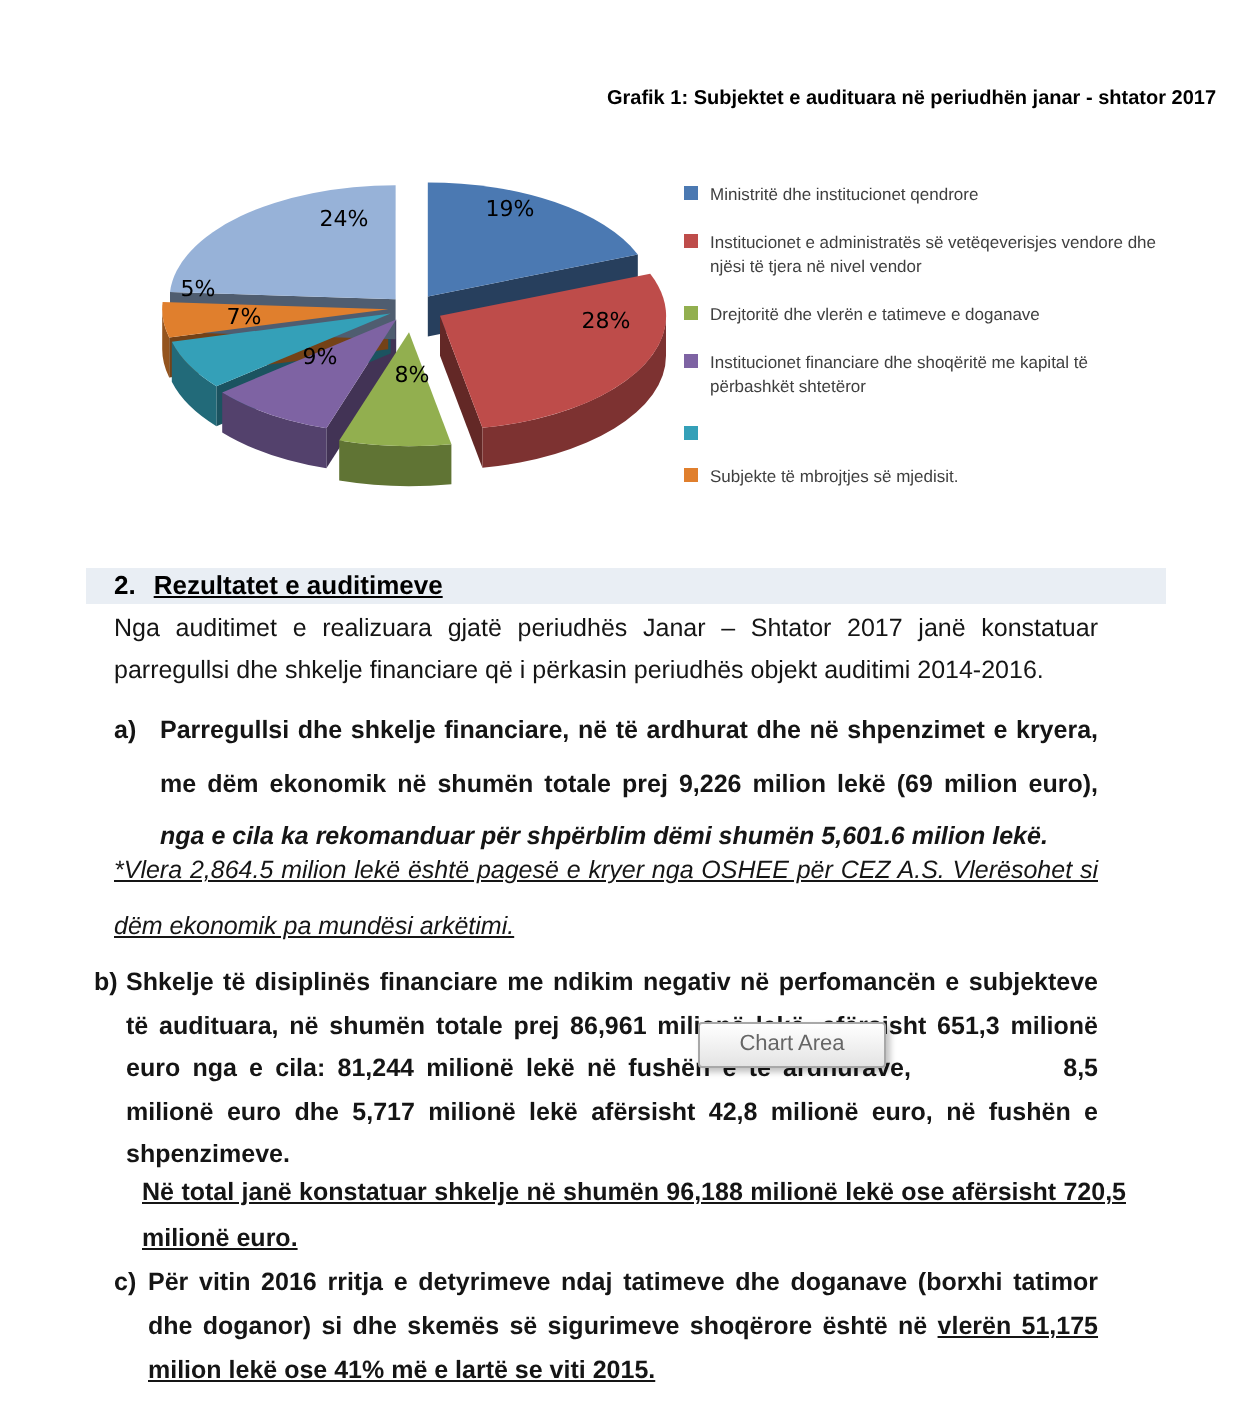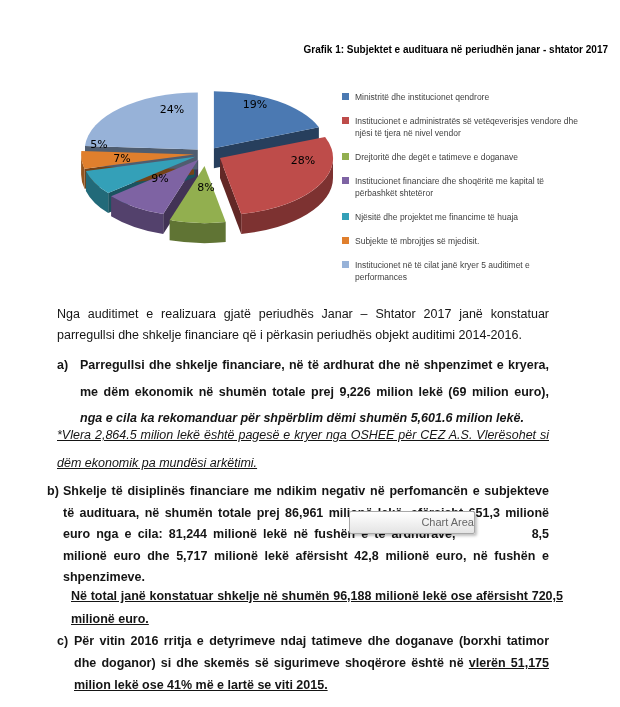"Drejtoritë dhe degët e tatimeve" span { text: degët -> vlerën }
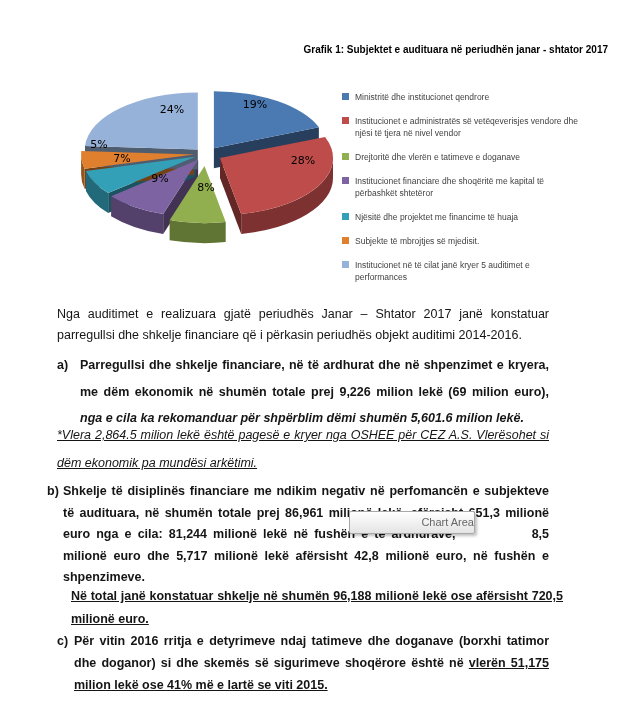"Njësitë dhe projektet me financime" span { html: <span>Njësitë dhe projektet me financime të huaja</span> -> none }
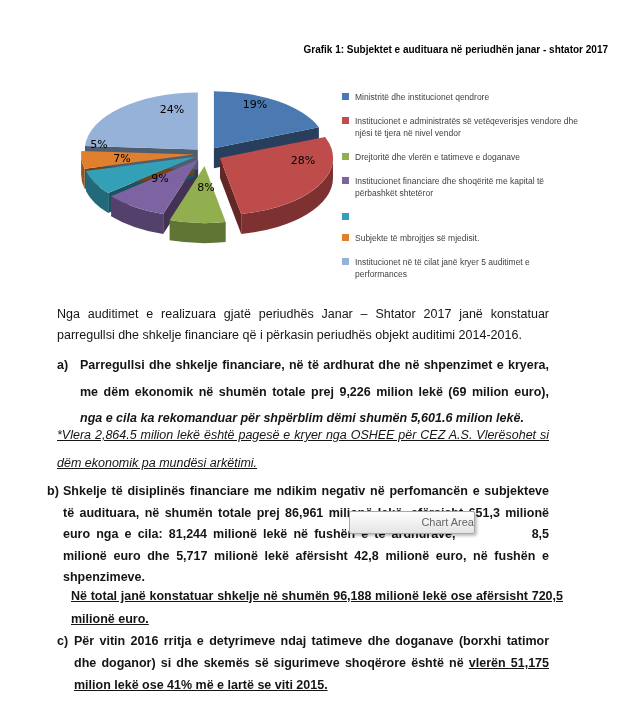"Institucionet në të cilat janë" div.legend-item { html: <div> <span></span> <span>Institucionet në të cilat janë kryer 5 auditimet e performances</span> </div> -> none }
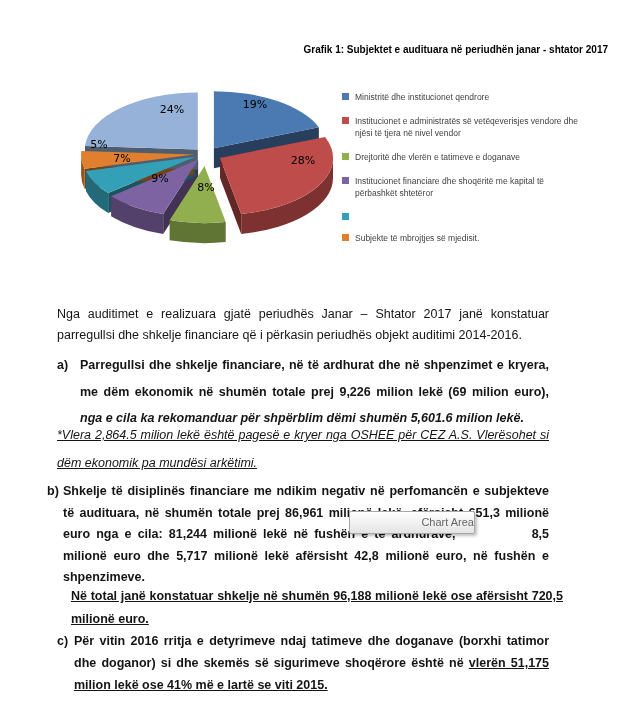"2. Rezultatet e auditimeve" div.heading-bar { html: none -> <div> <span>2.</span><span>Rezultatet e auditimeve</span> </div> }
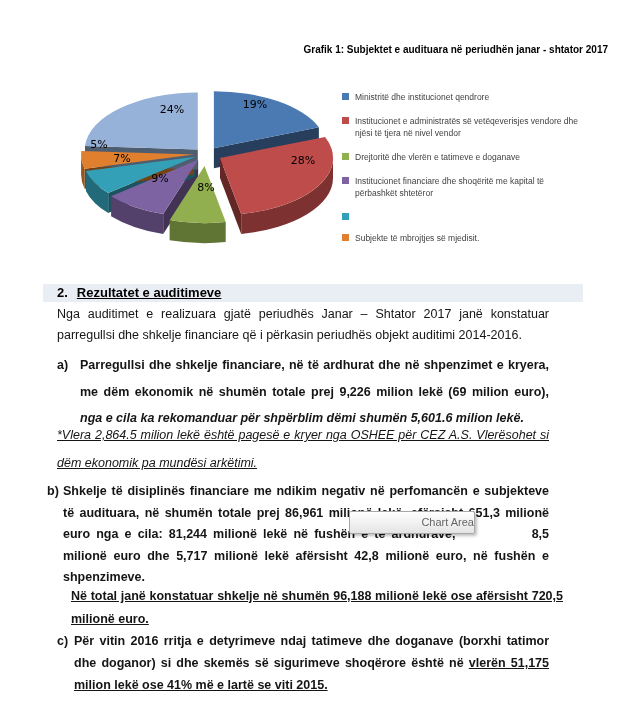"Chart Area" .tooltip { padding-left: 32px -> none; text-align: right -> center }
